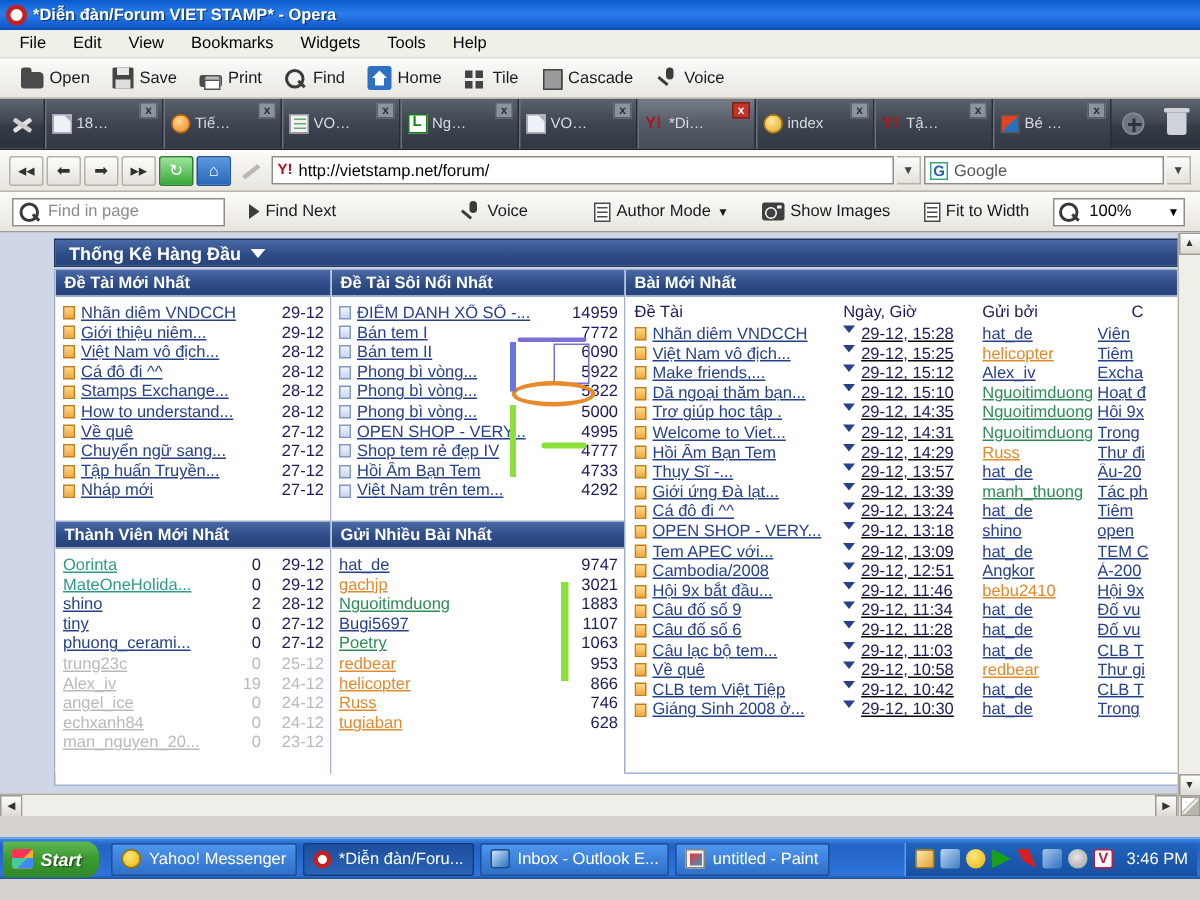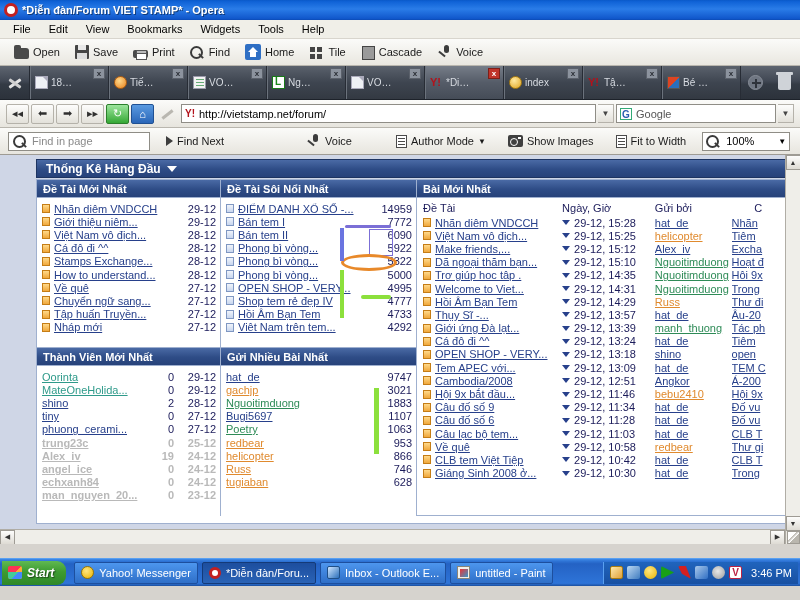"29-12, 15:28" .p3 .c-d { align-items: center -> none; text-decoration: none -> underline }
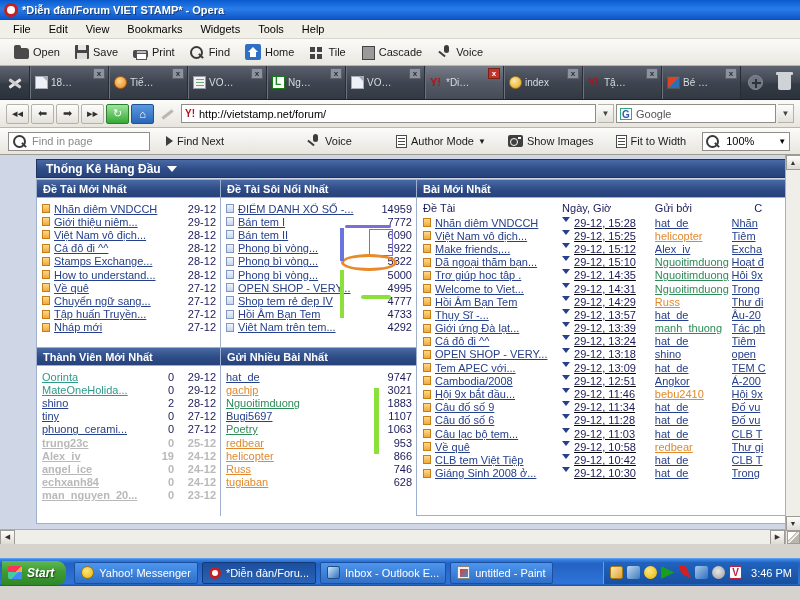"Nhãn" a.lnk { text: Nhãn -> Viên }
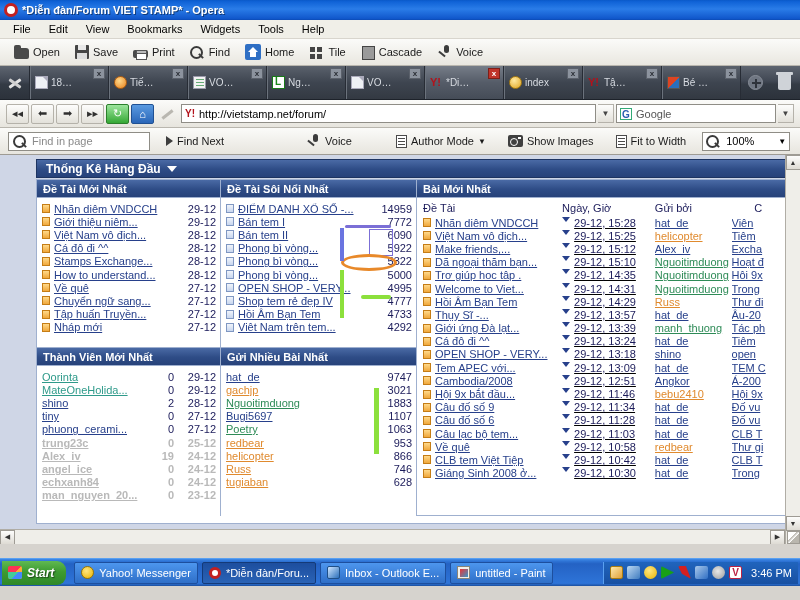"trung23c" .dim { font-weight: bold -> none }
